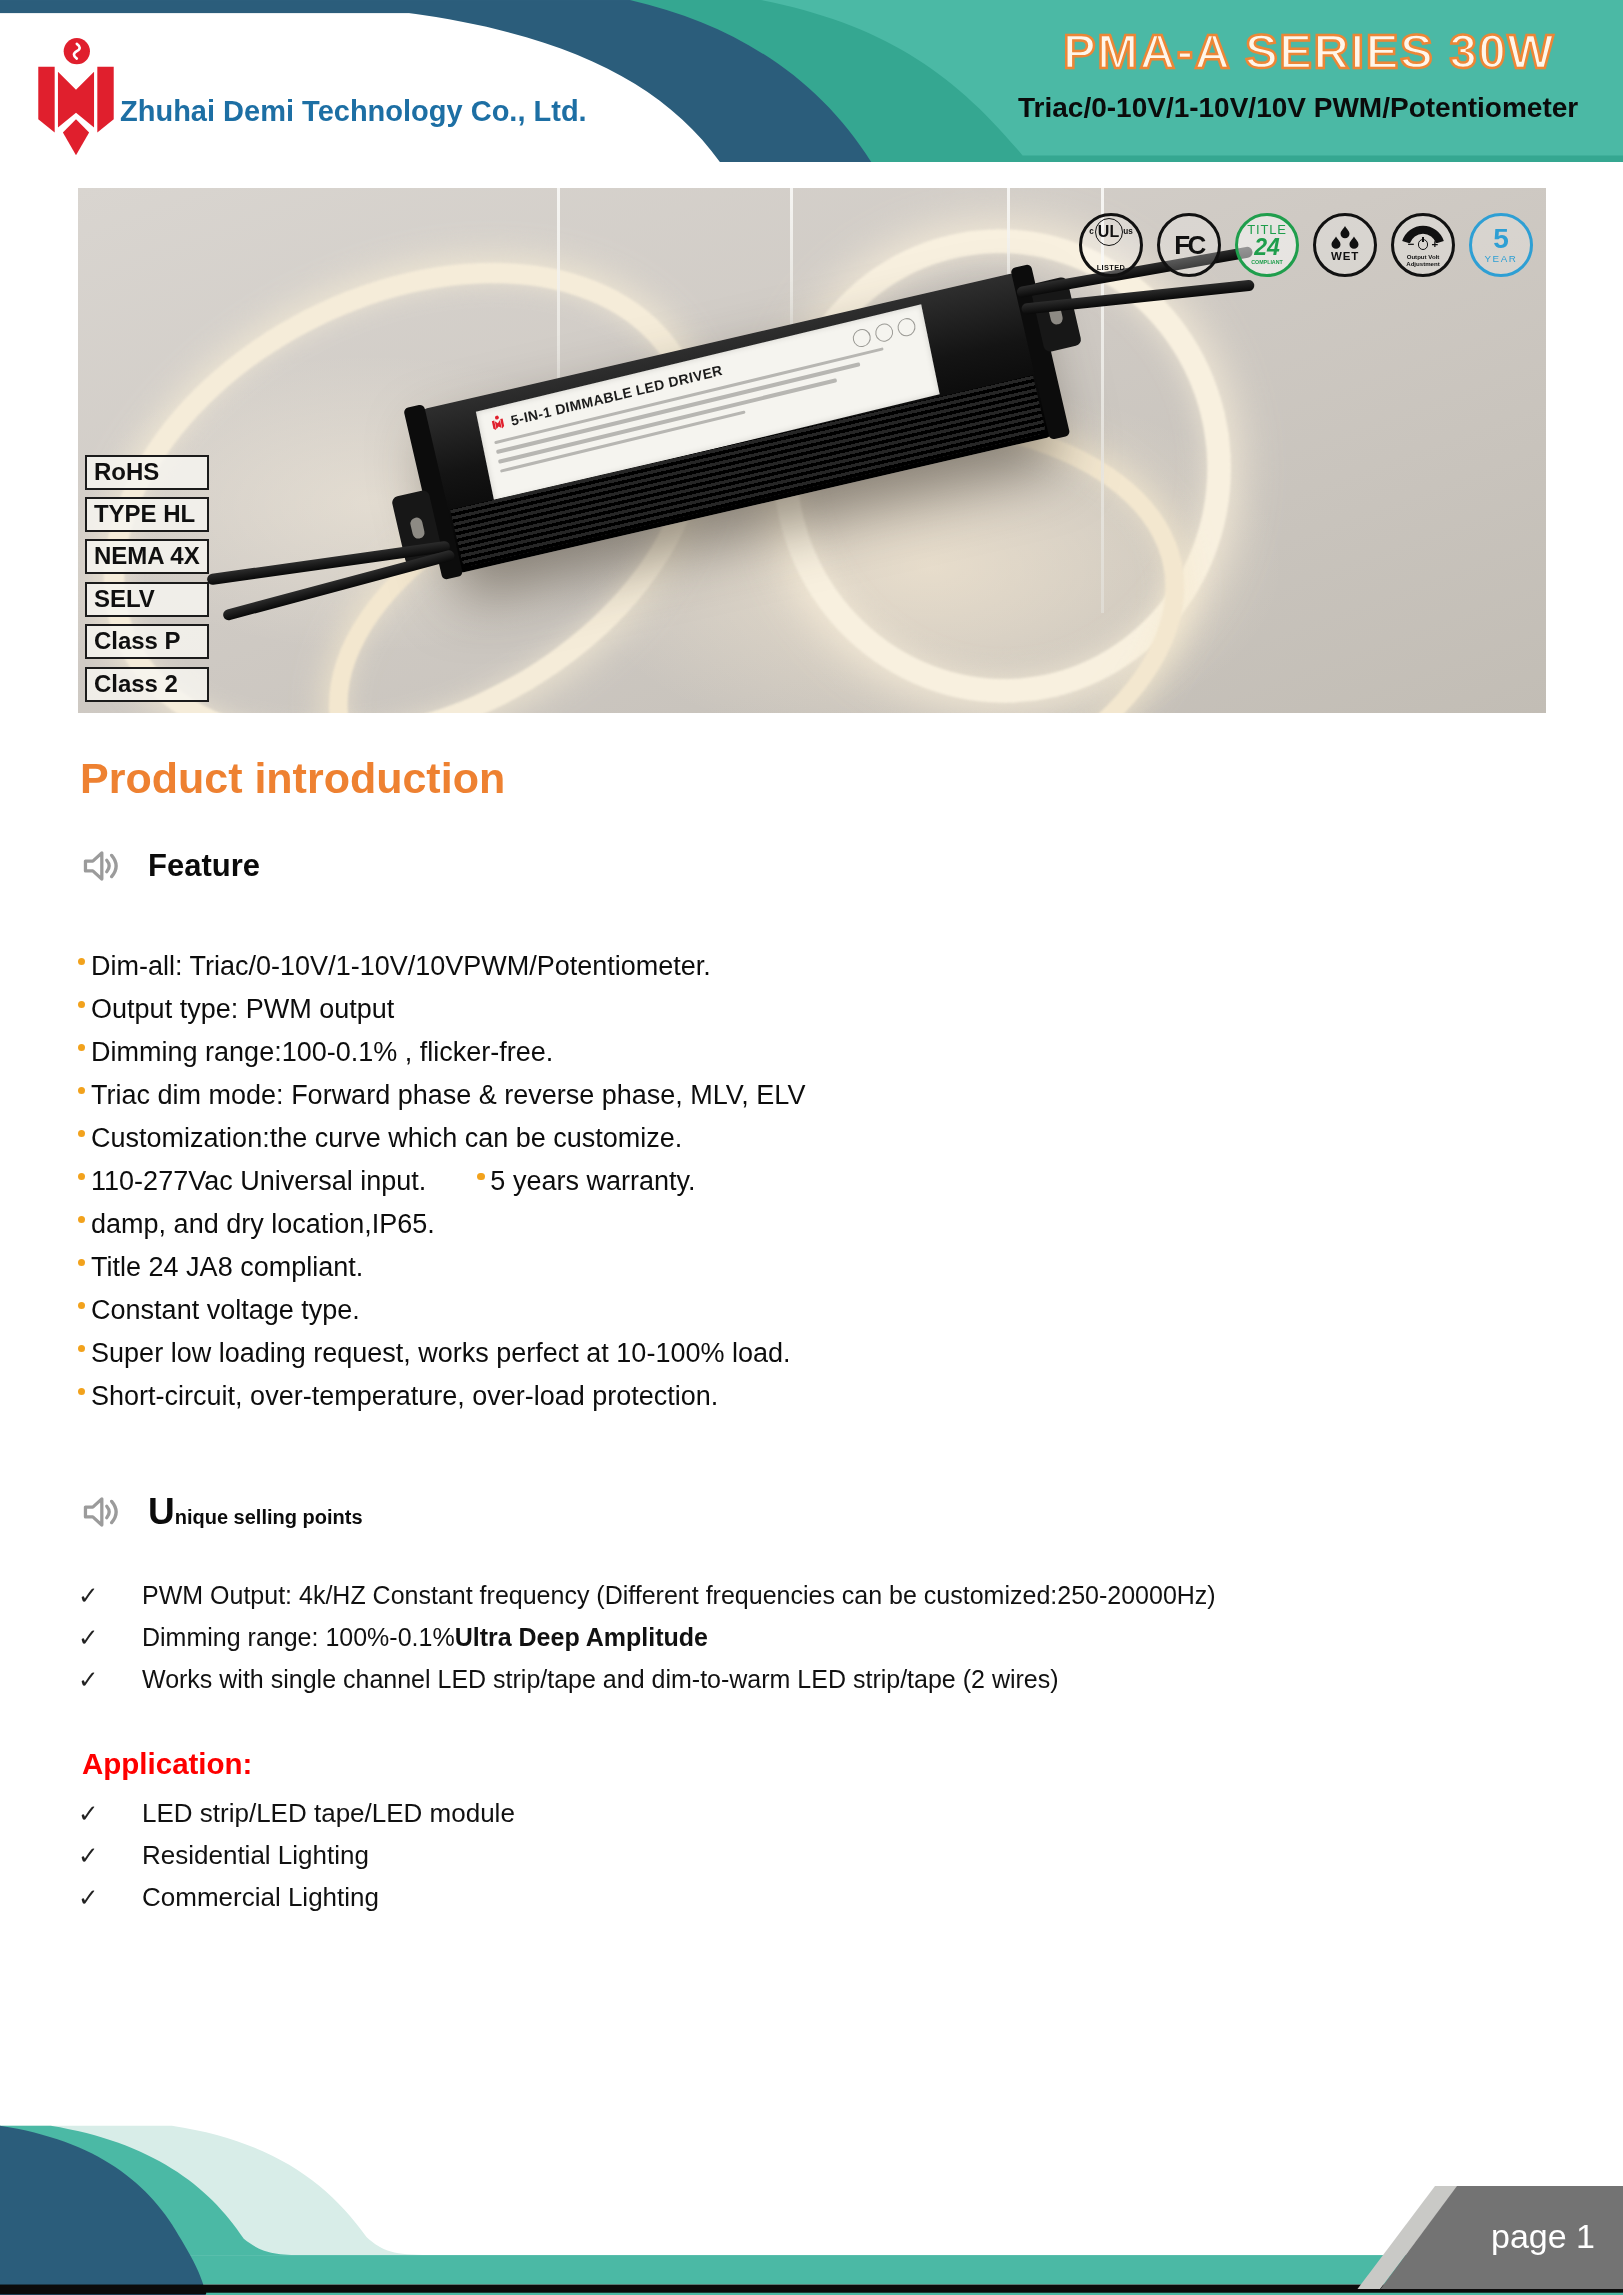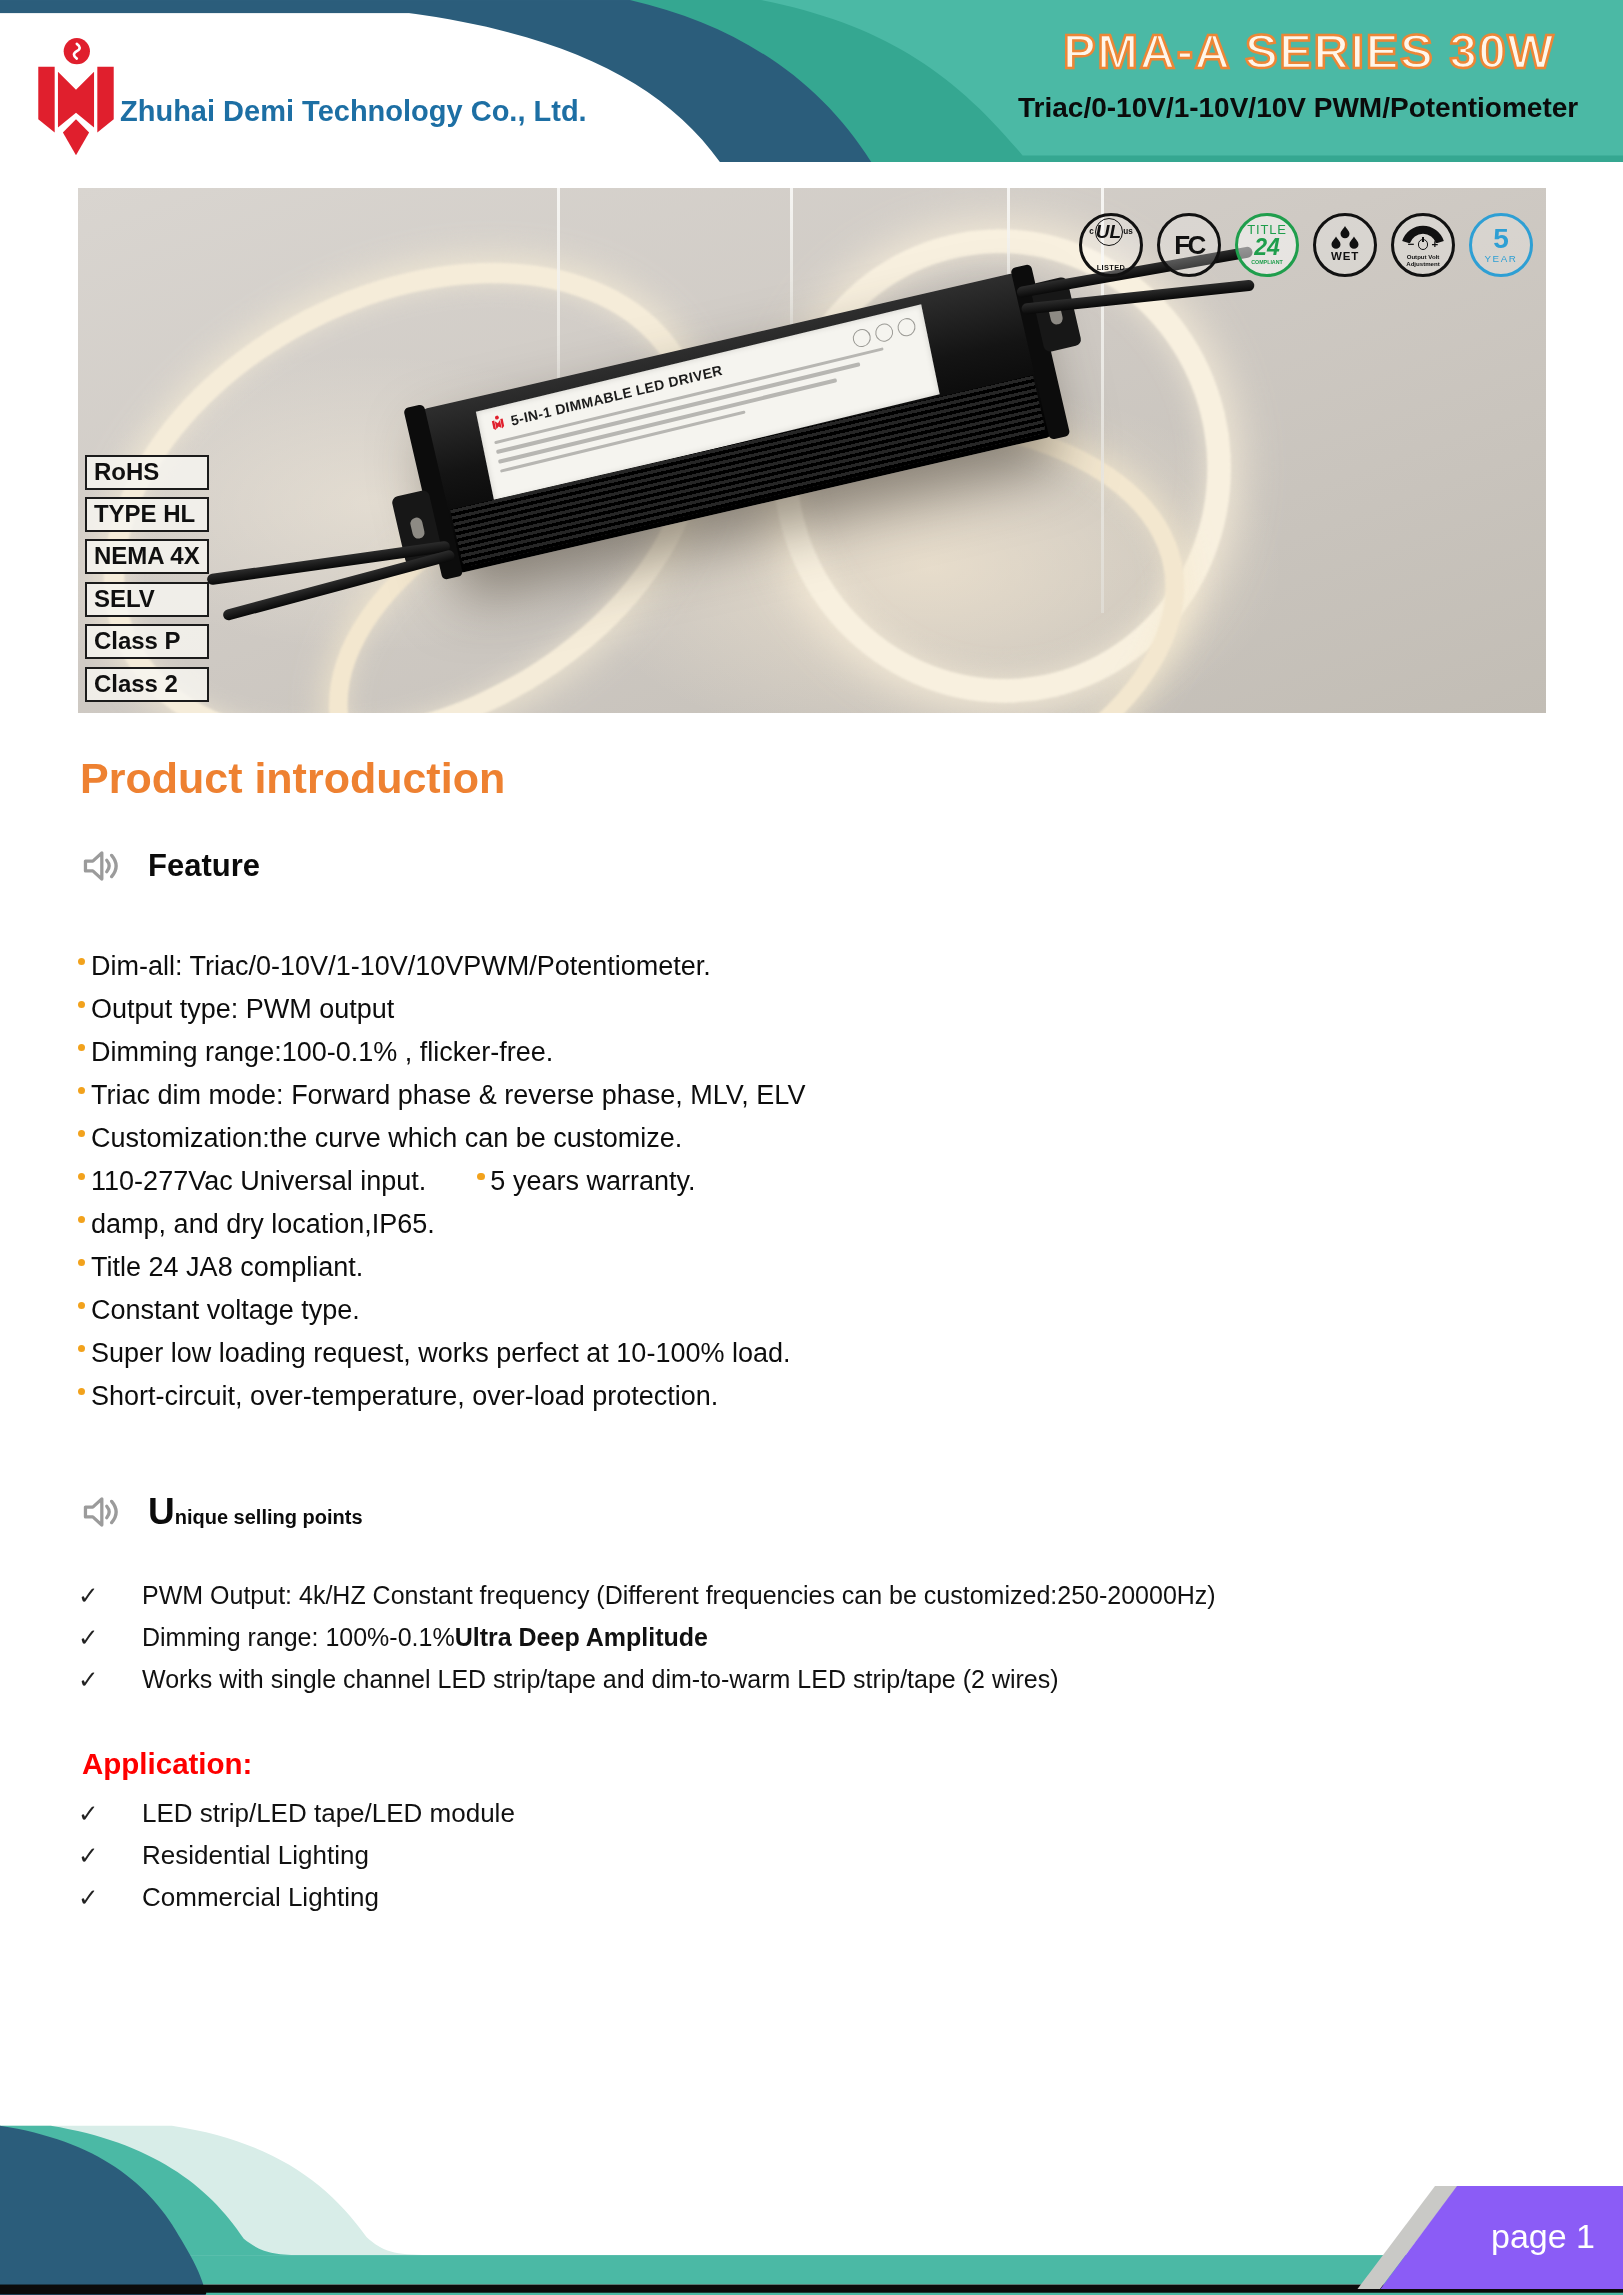"UL" .b-ul .mark { font-size: 19px -> 16px; font-style: italic -> none }
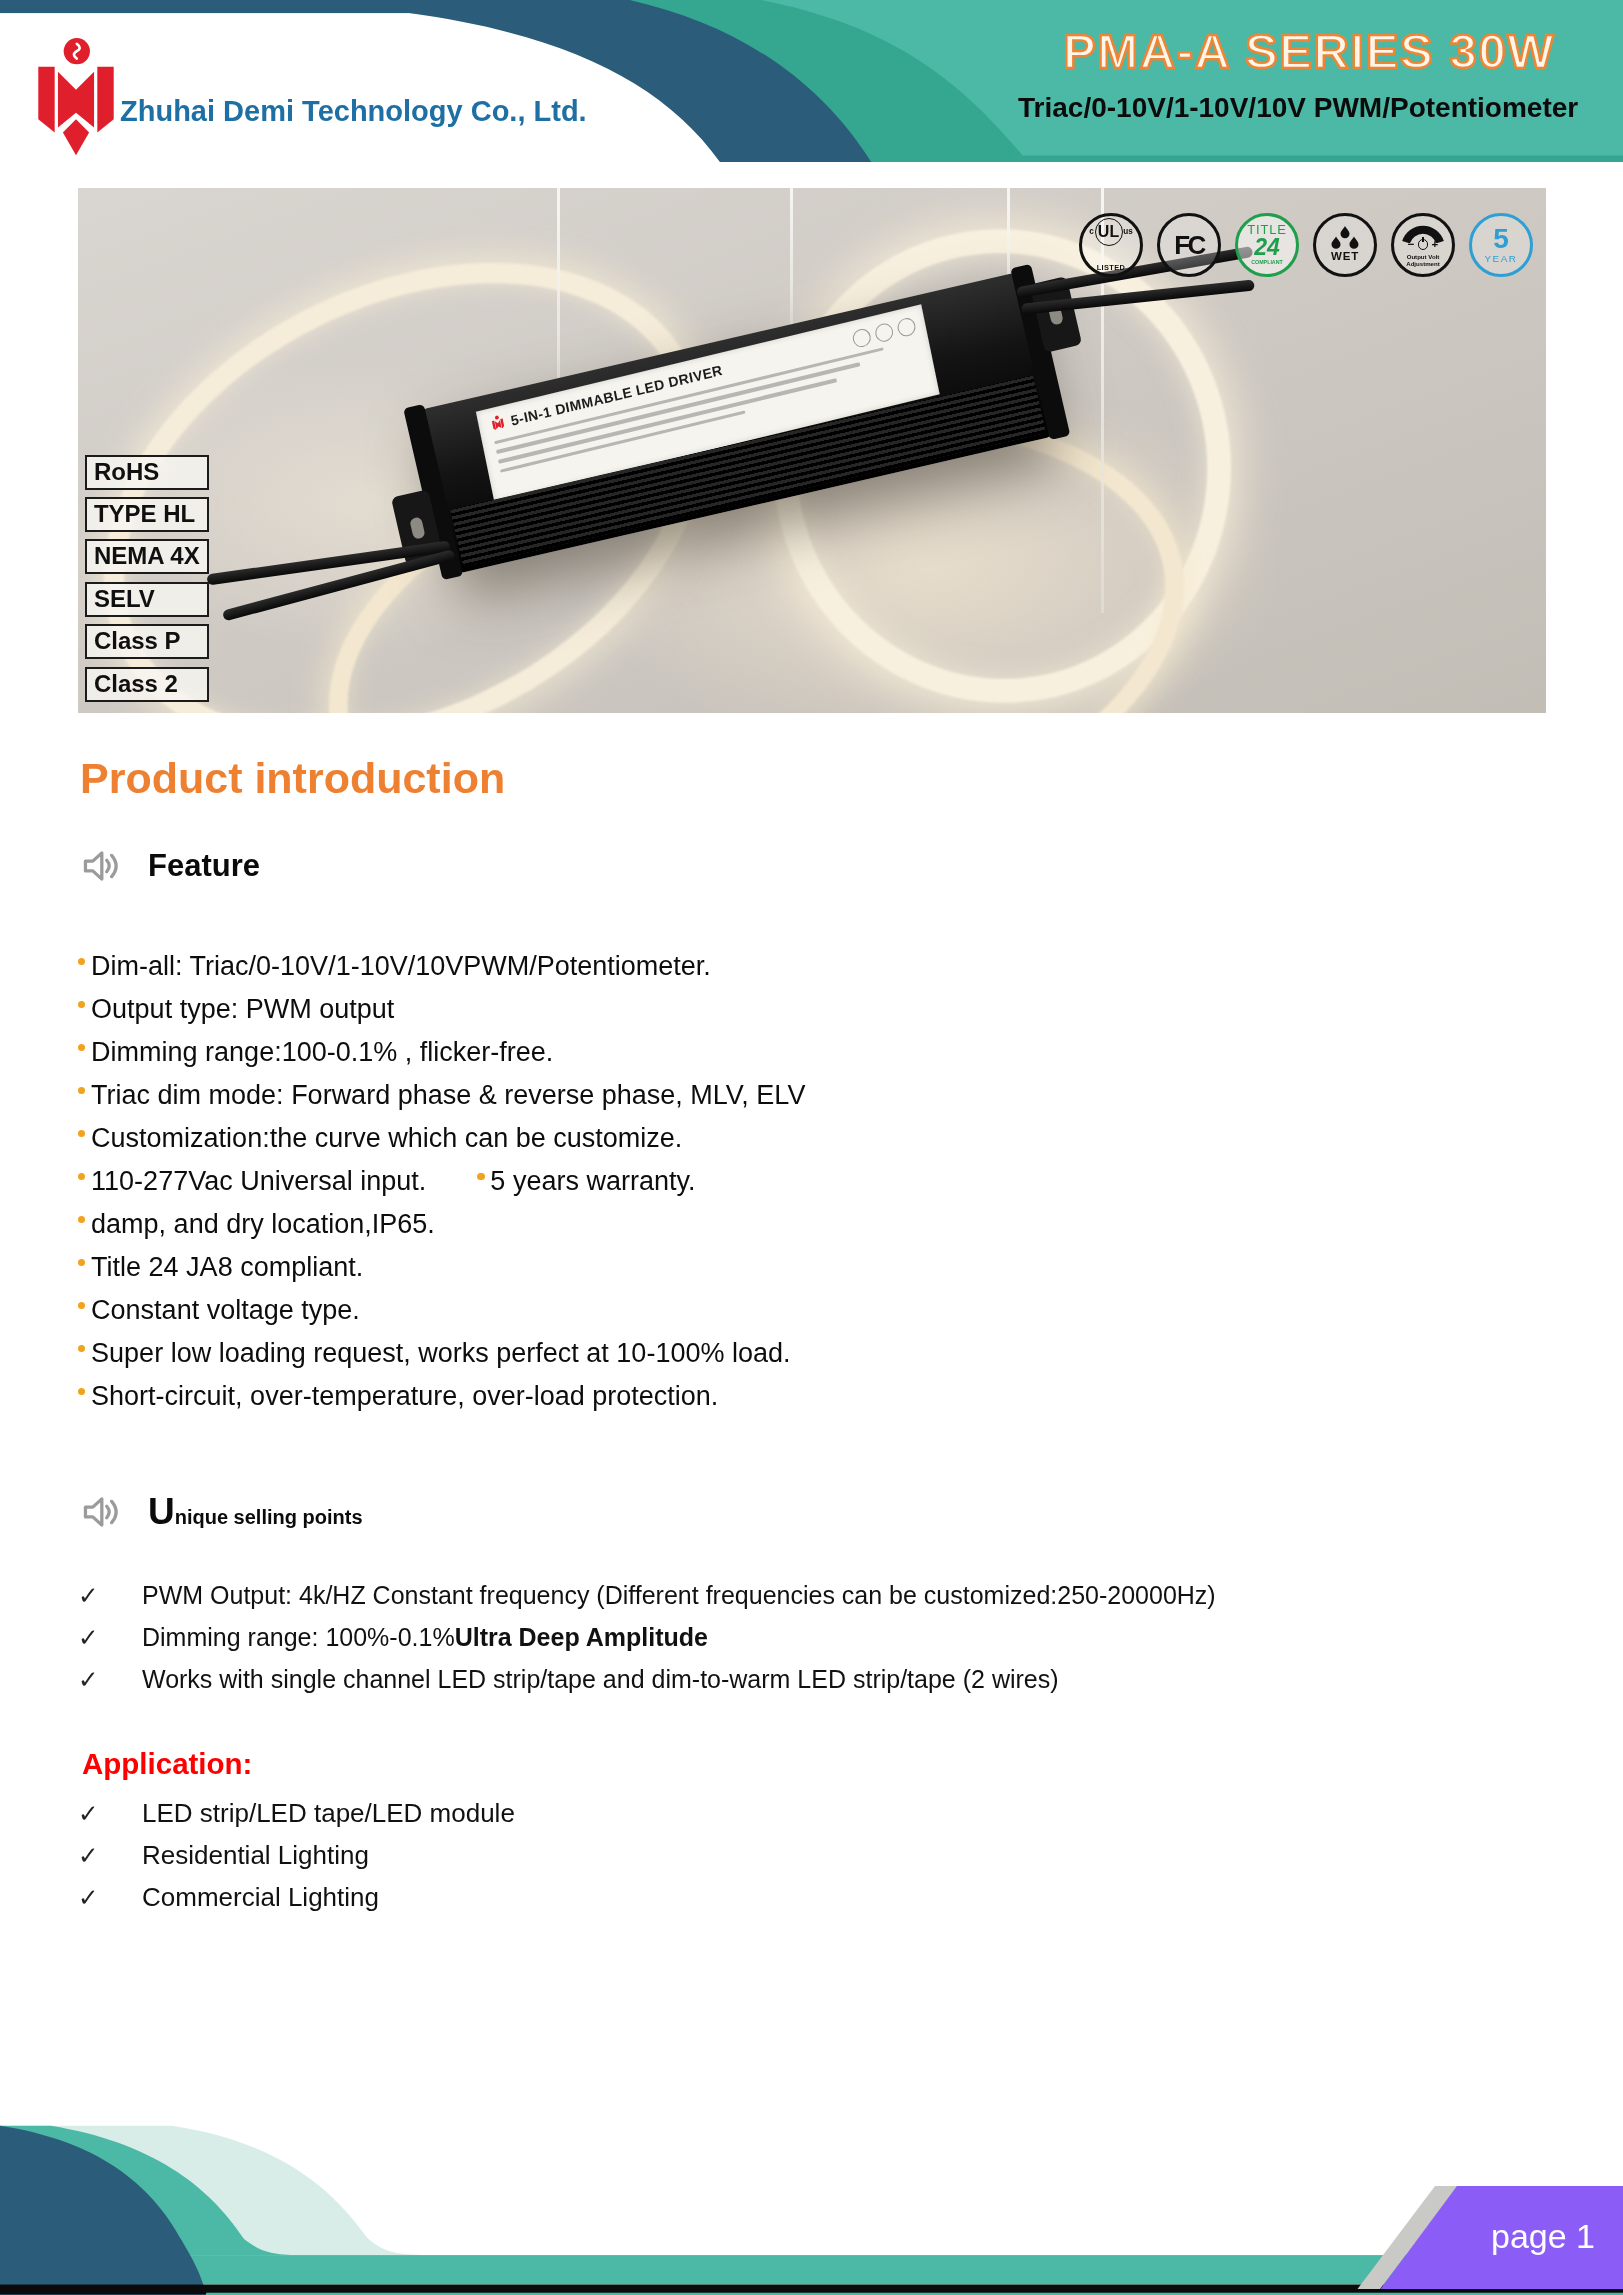"page 1" .page-tab { background: #8b5cf6 -> #737373 }
